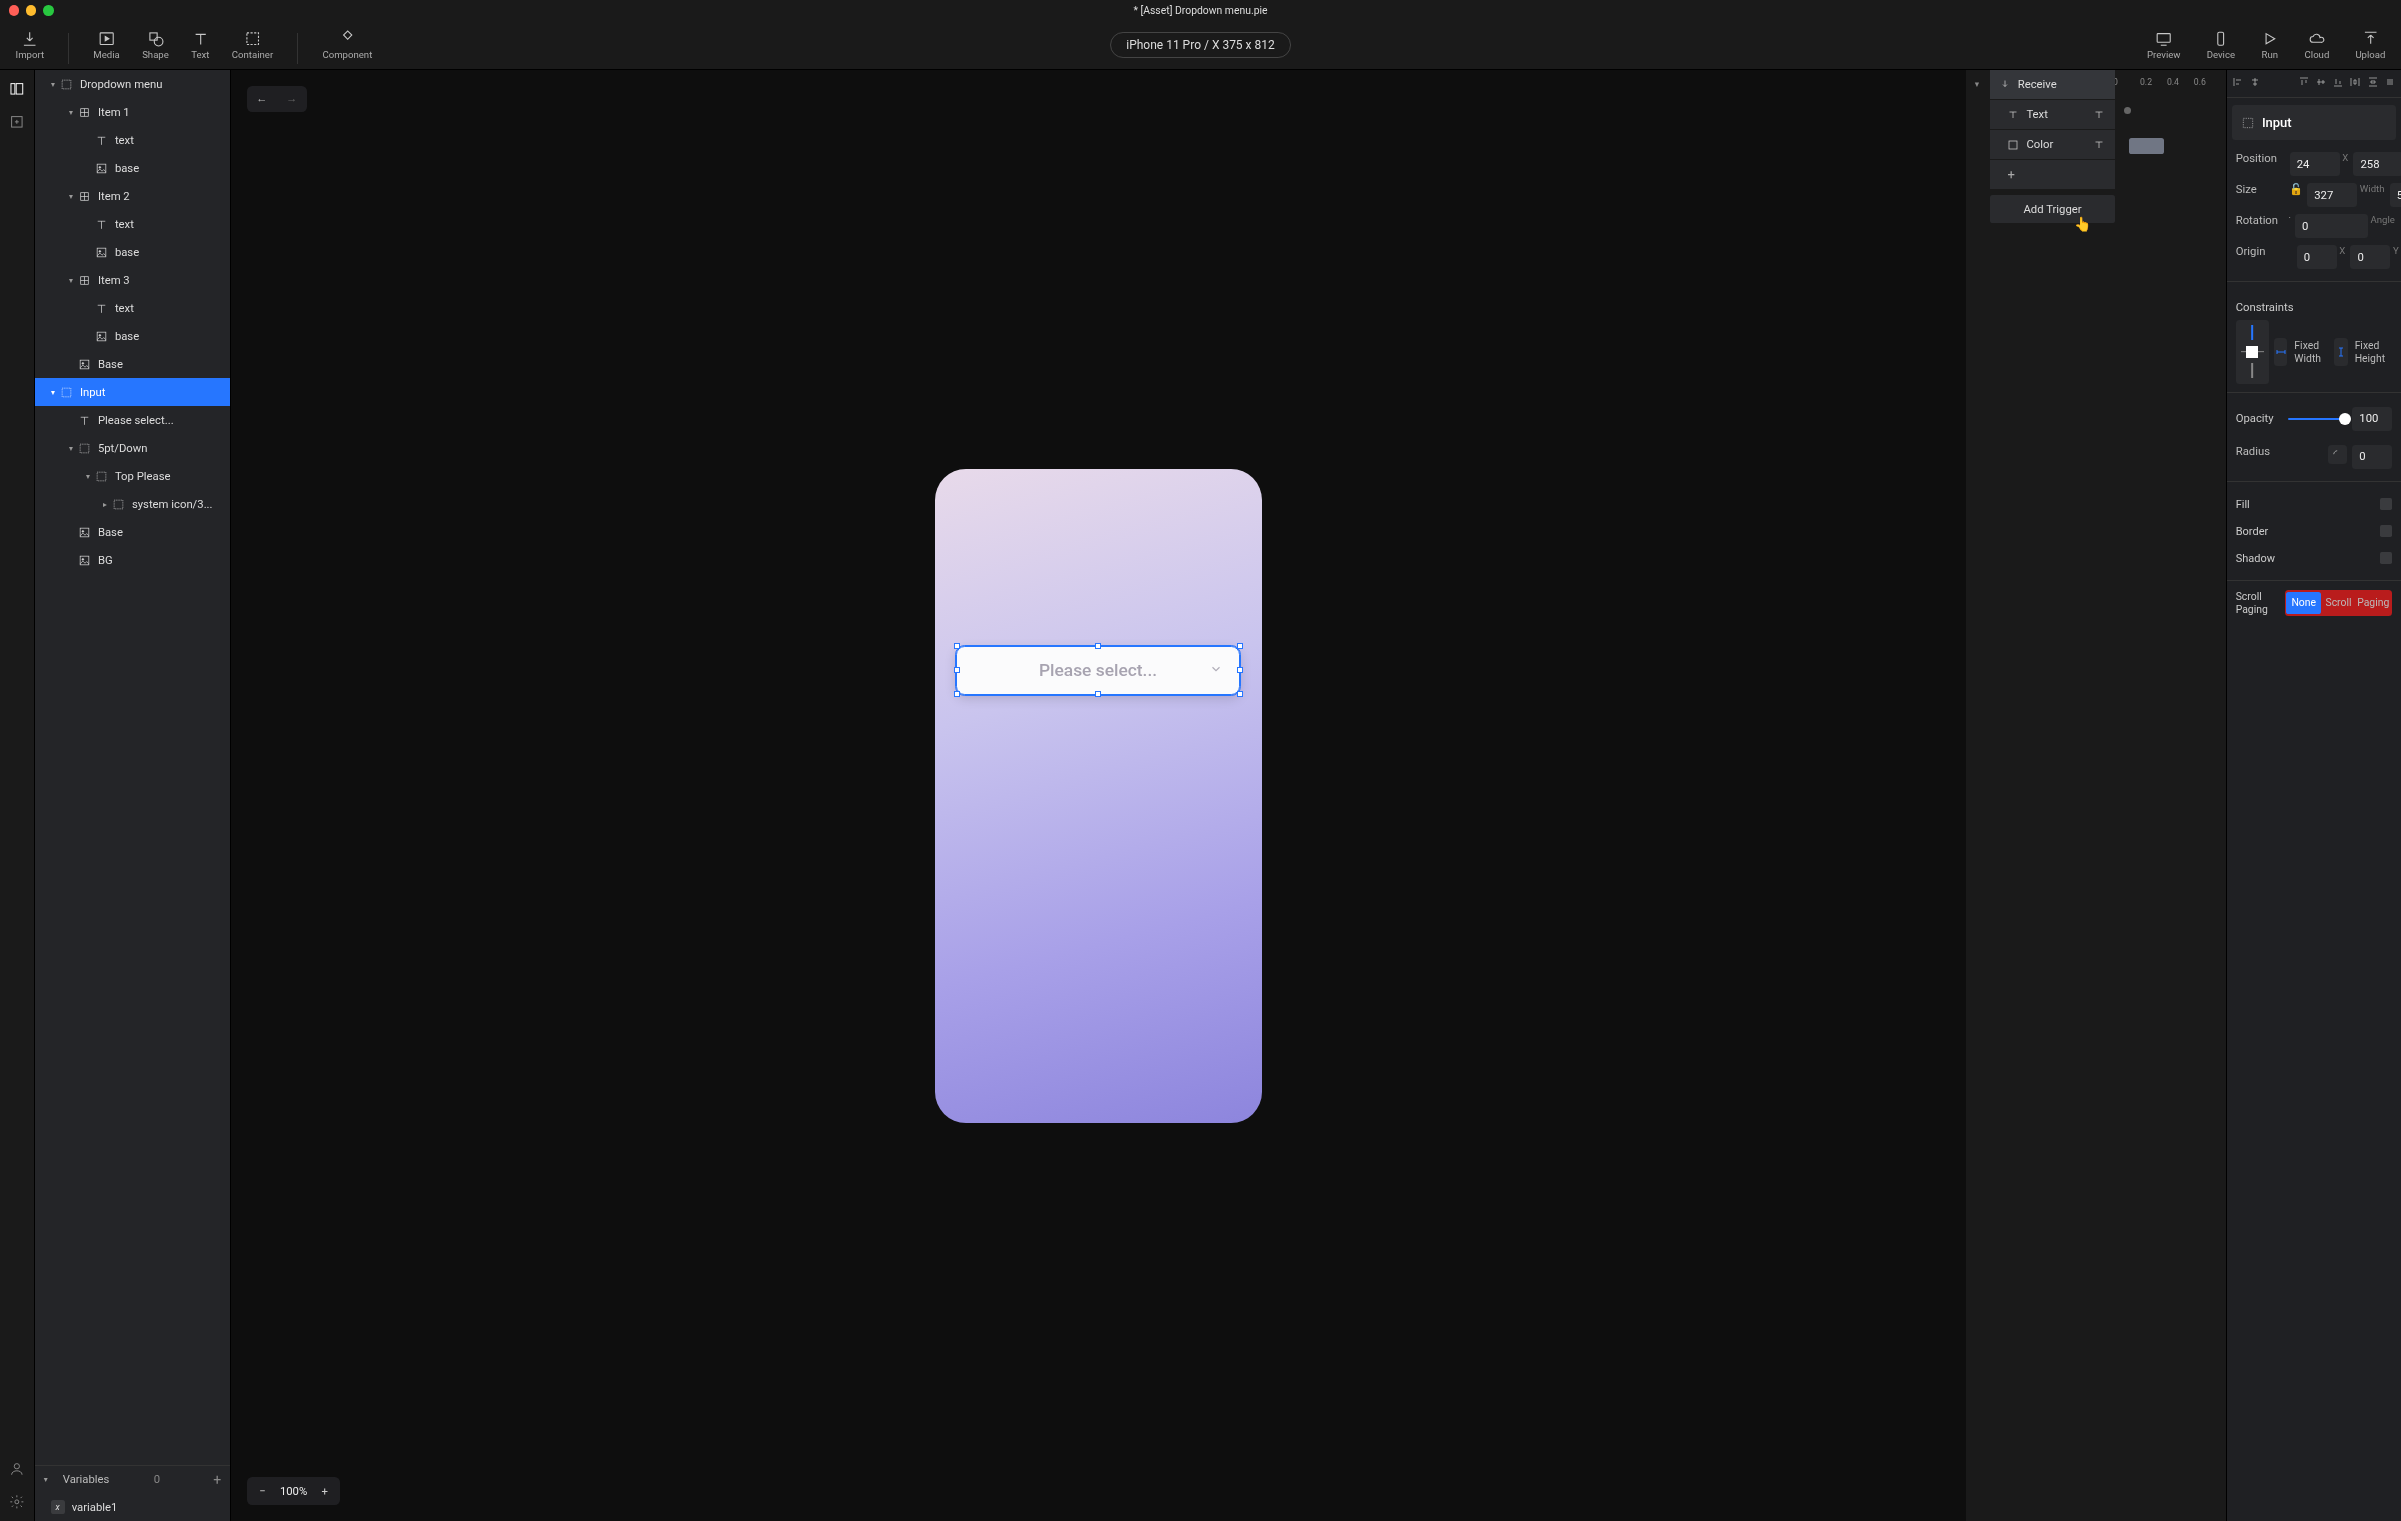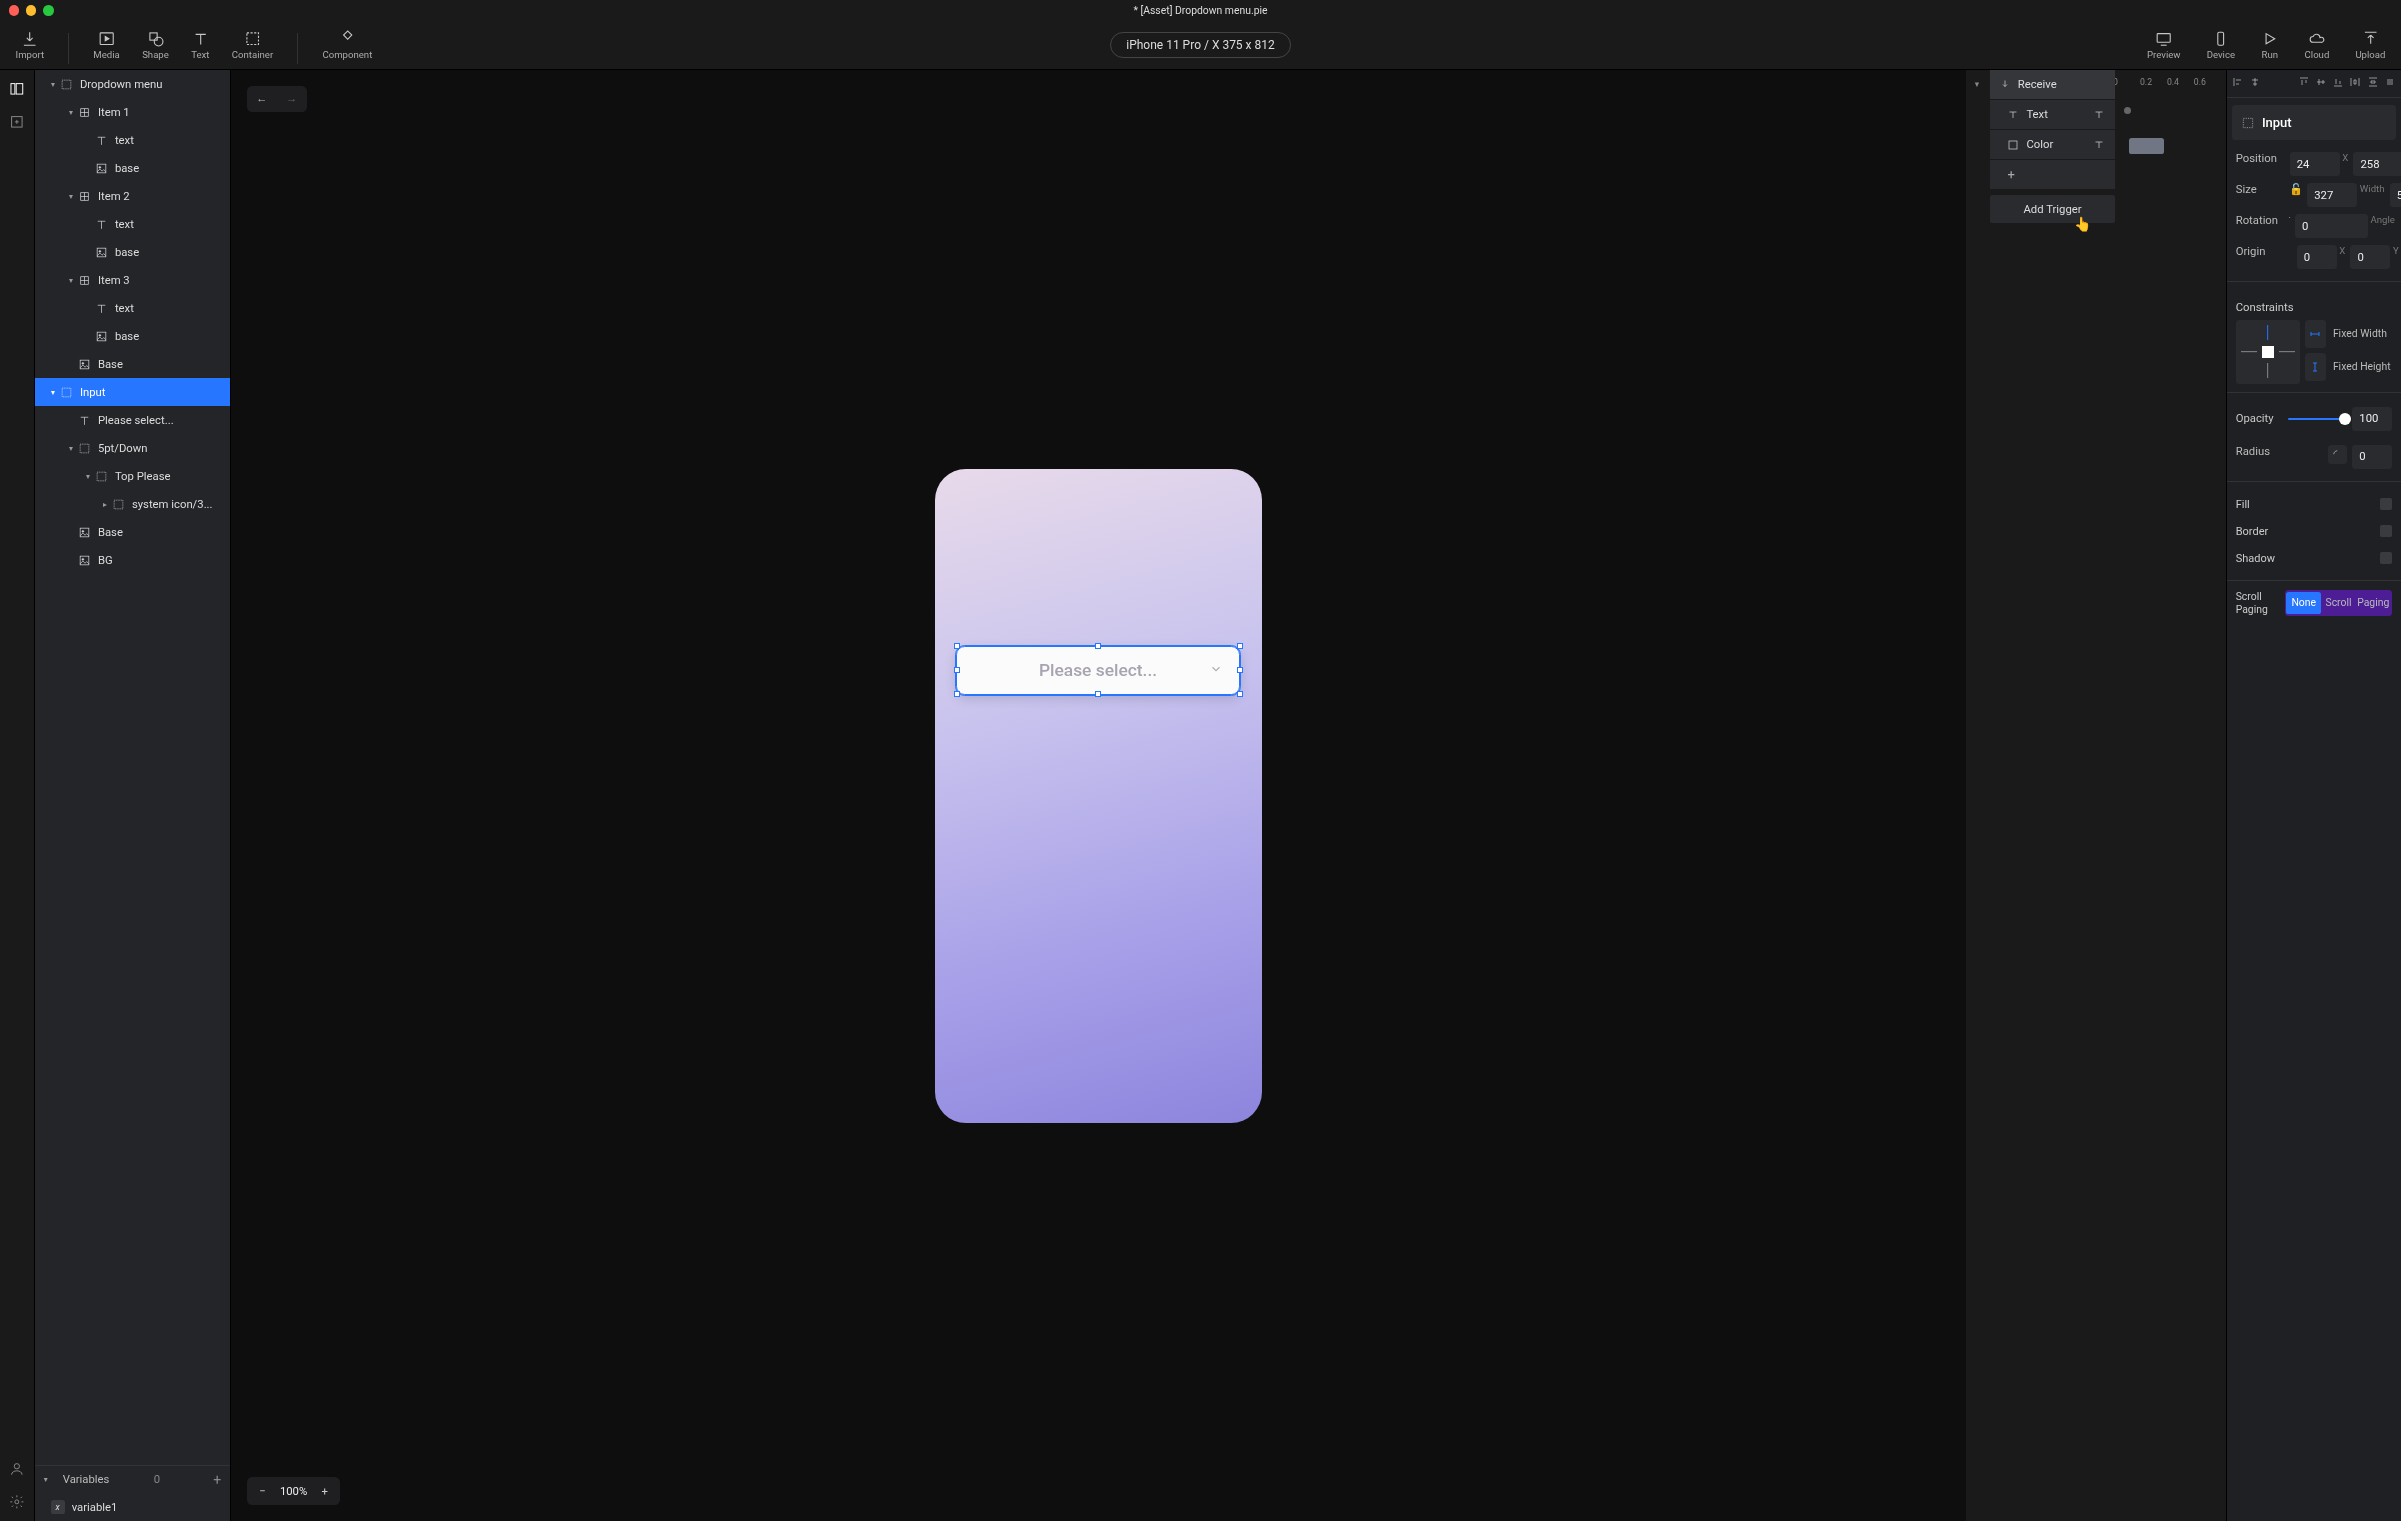"Fixed Width" .constr-right { flex-direction: column -> none }
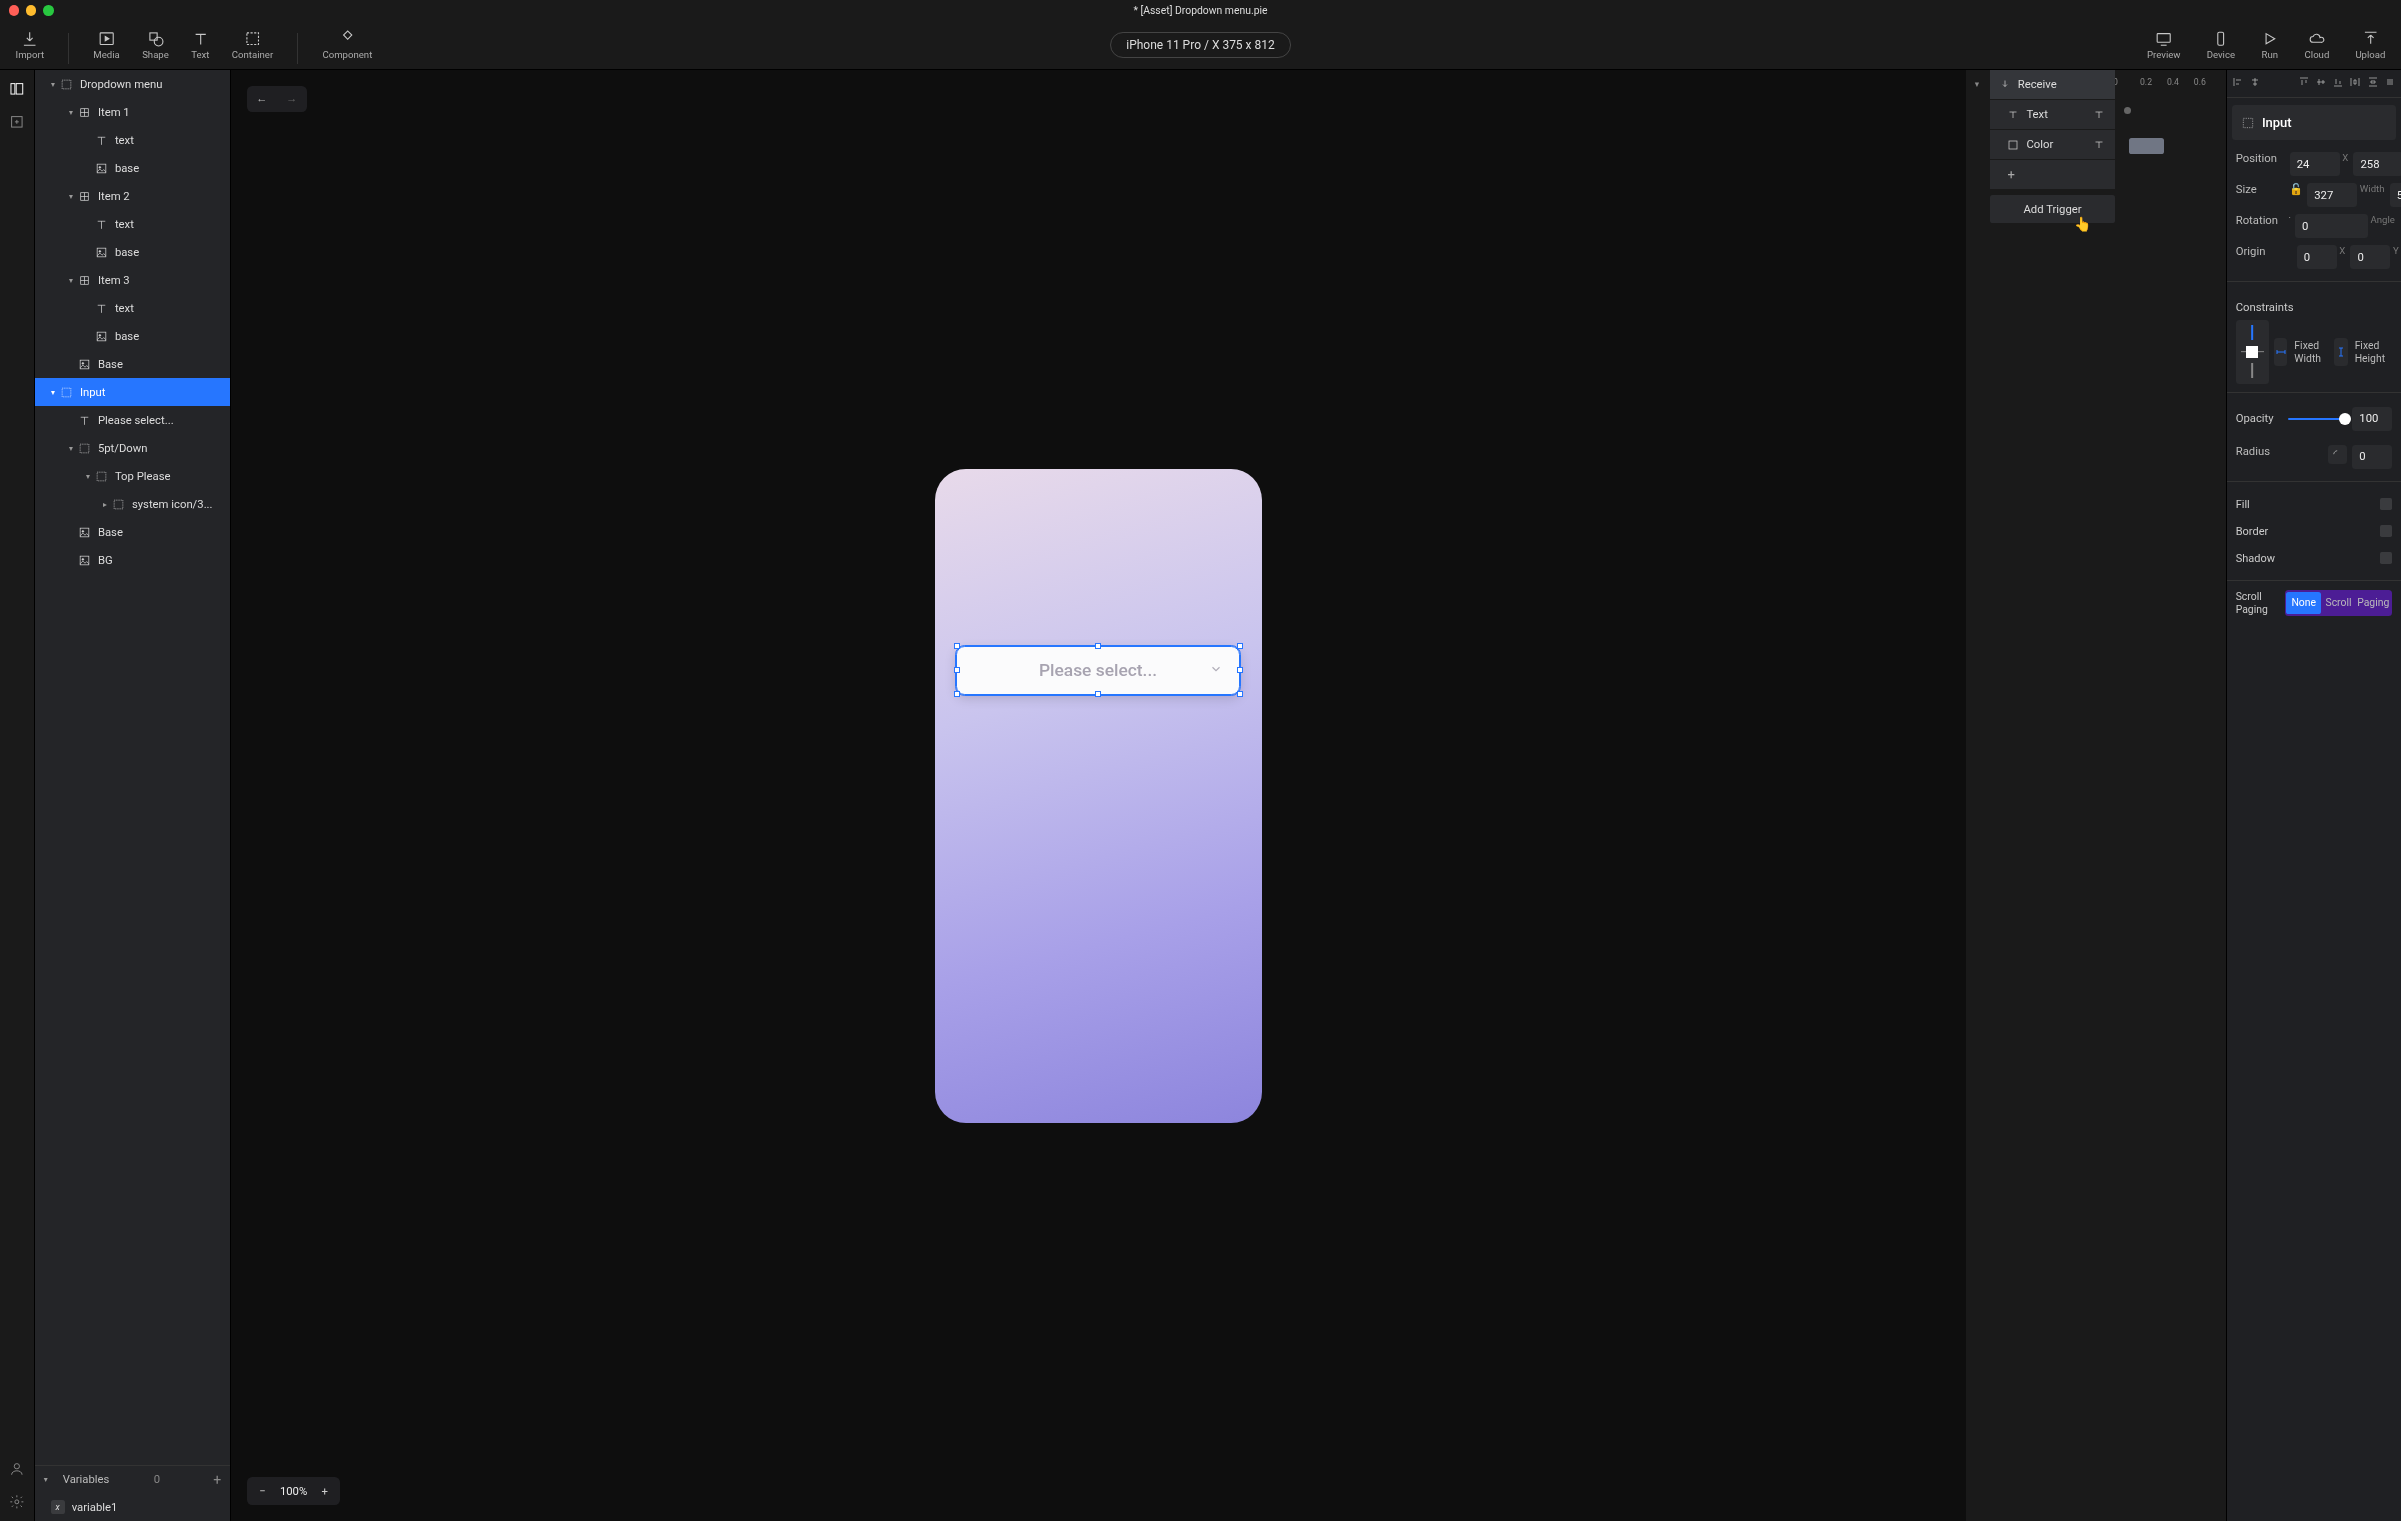"None" .seg-ctrl { background: #4c1d95 -> #b91c1c }
